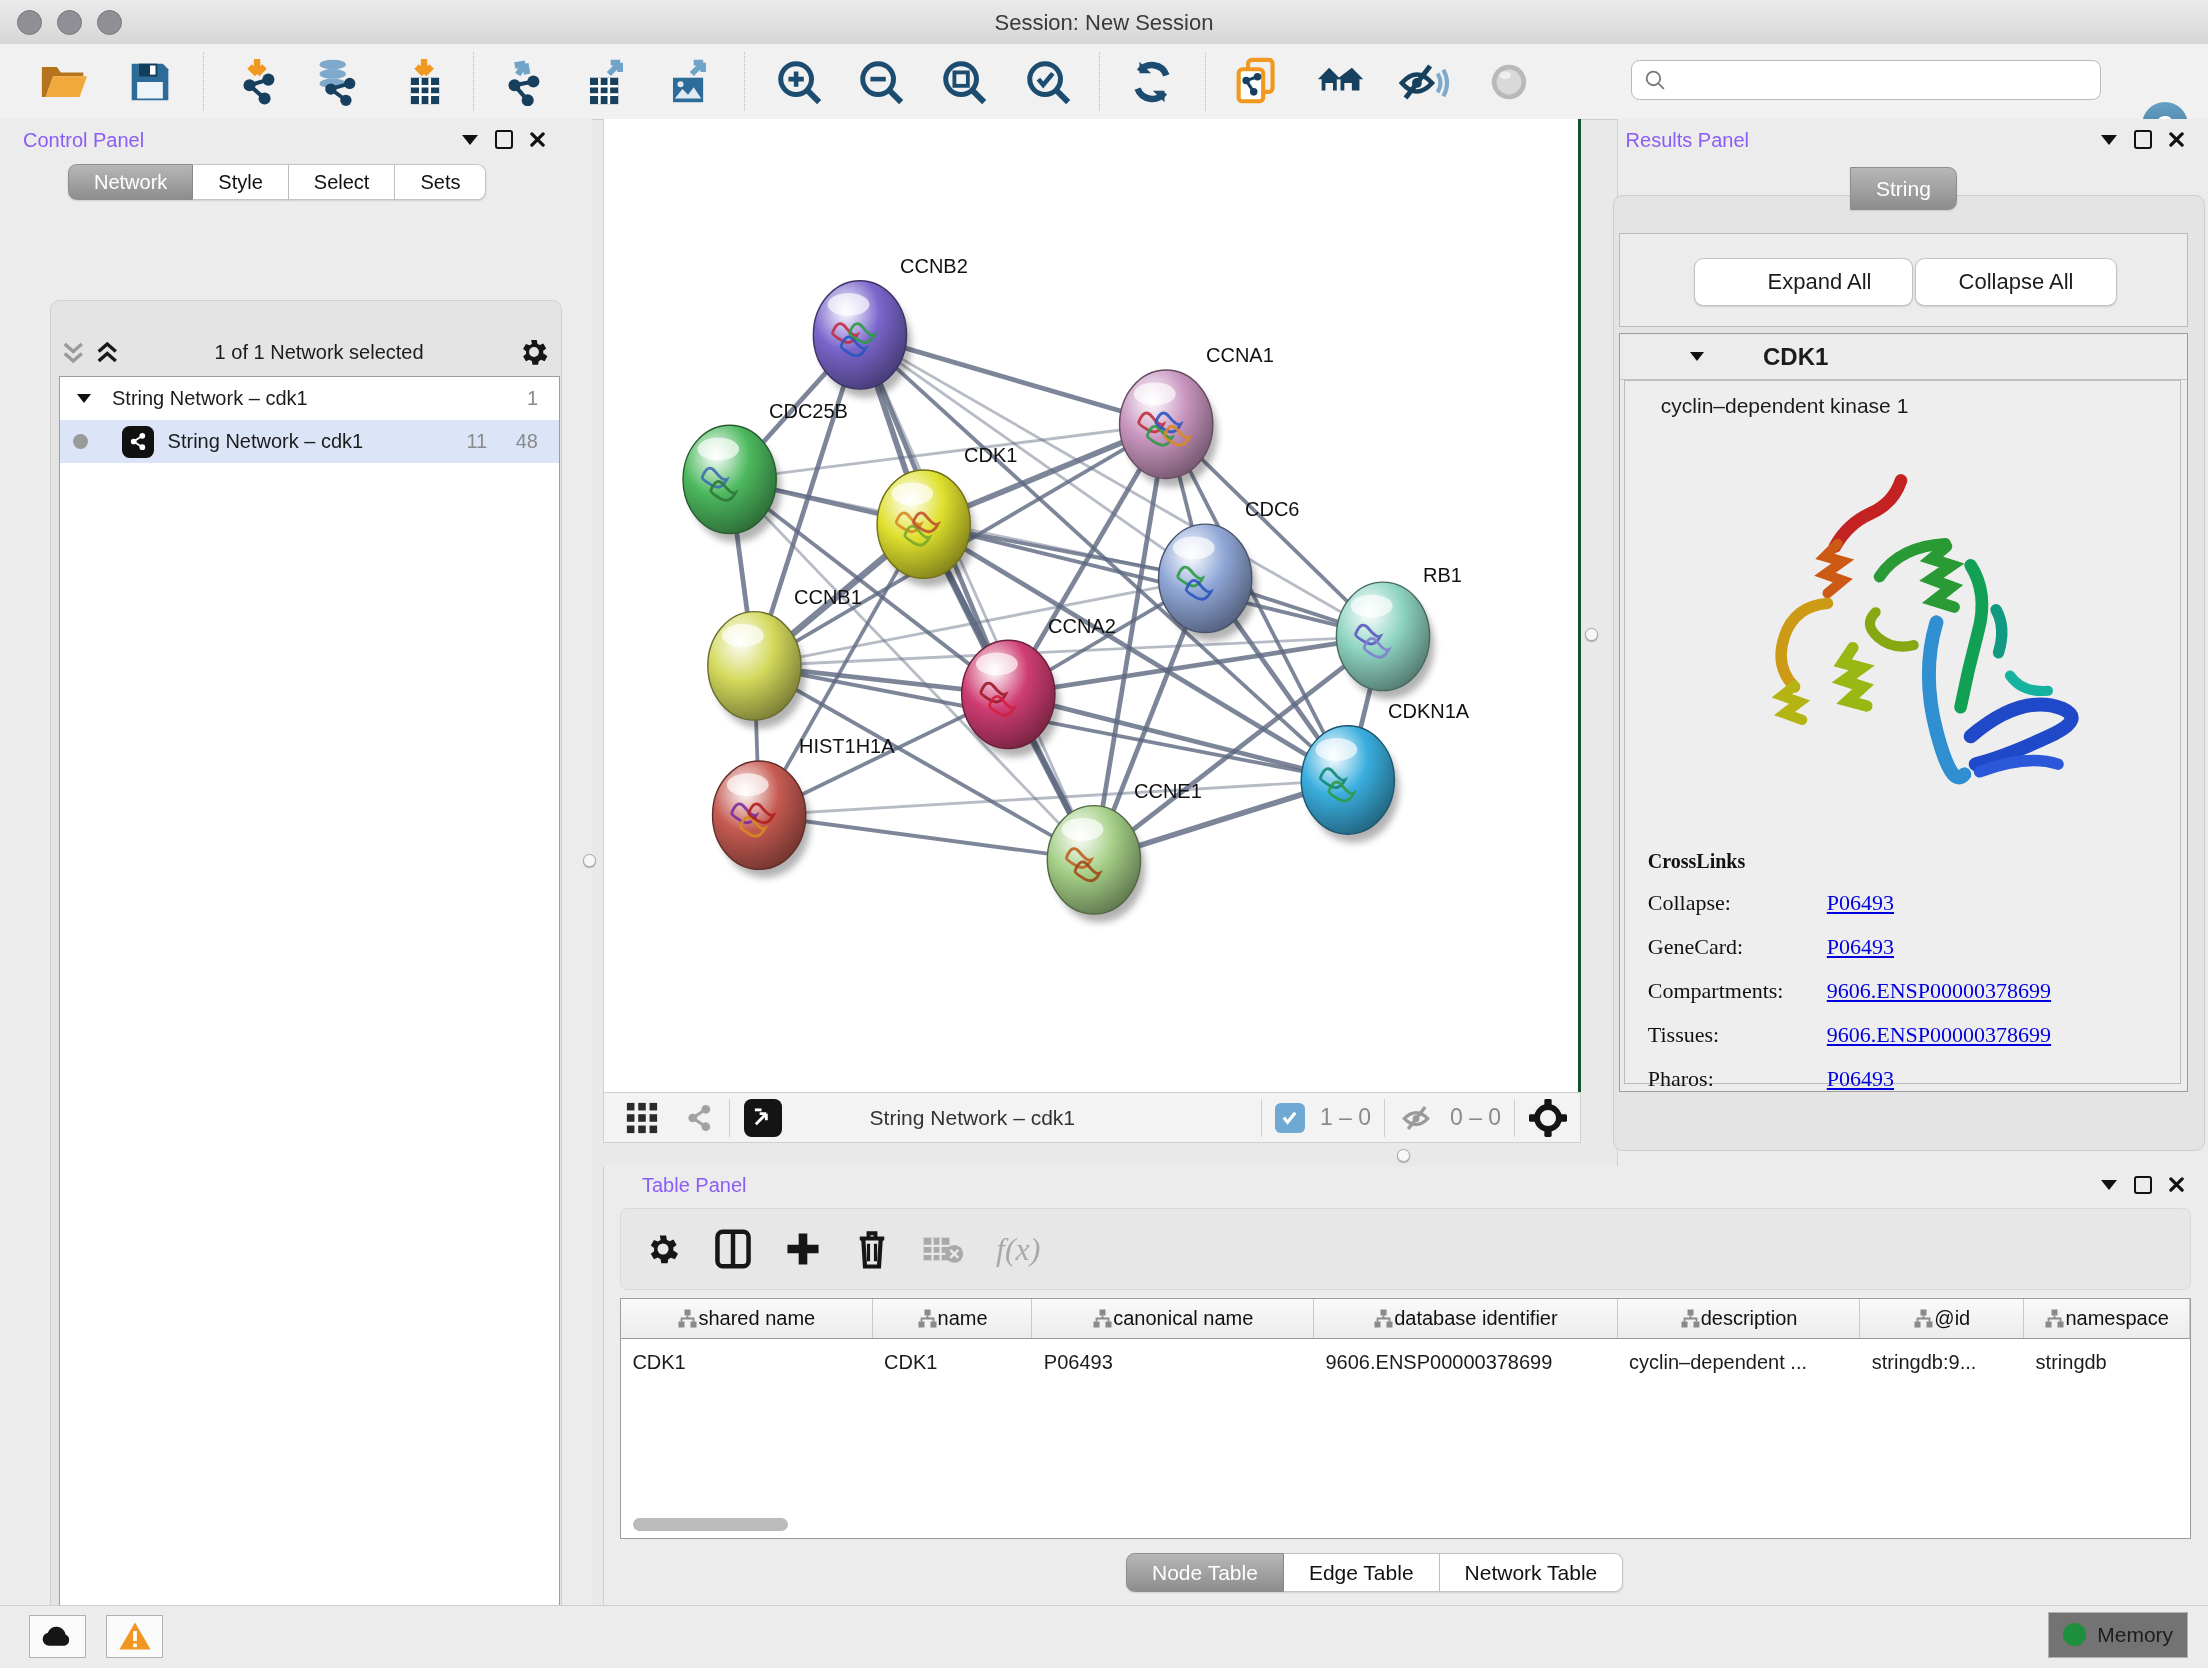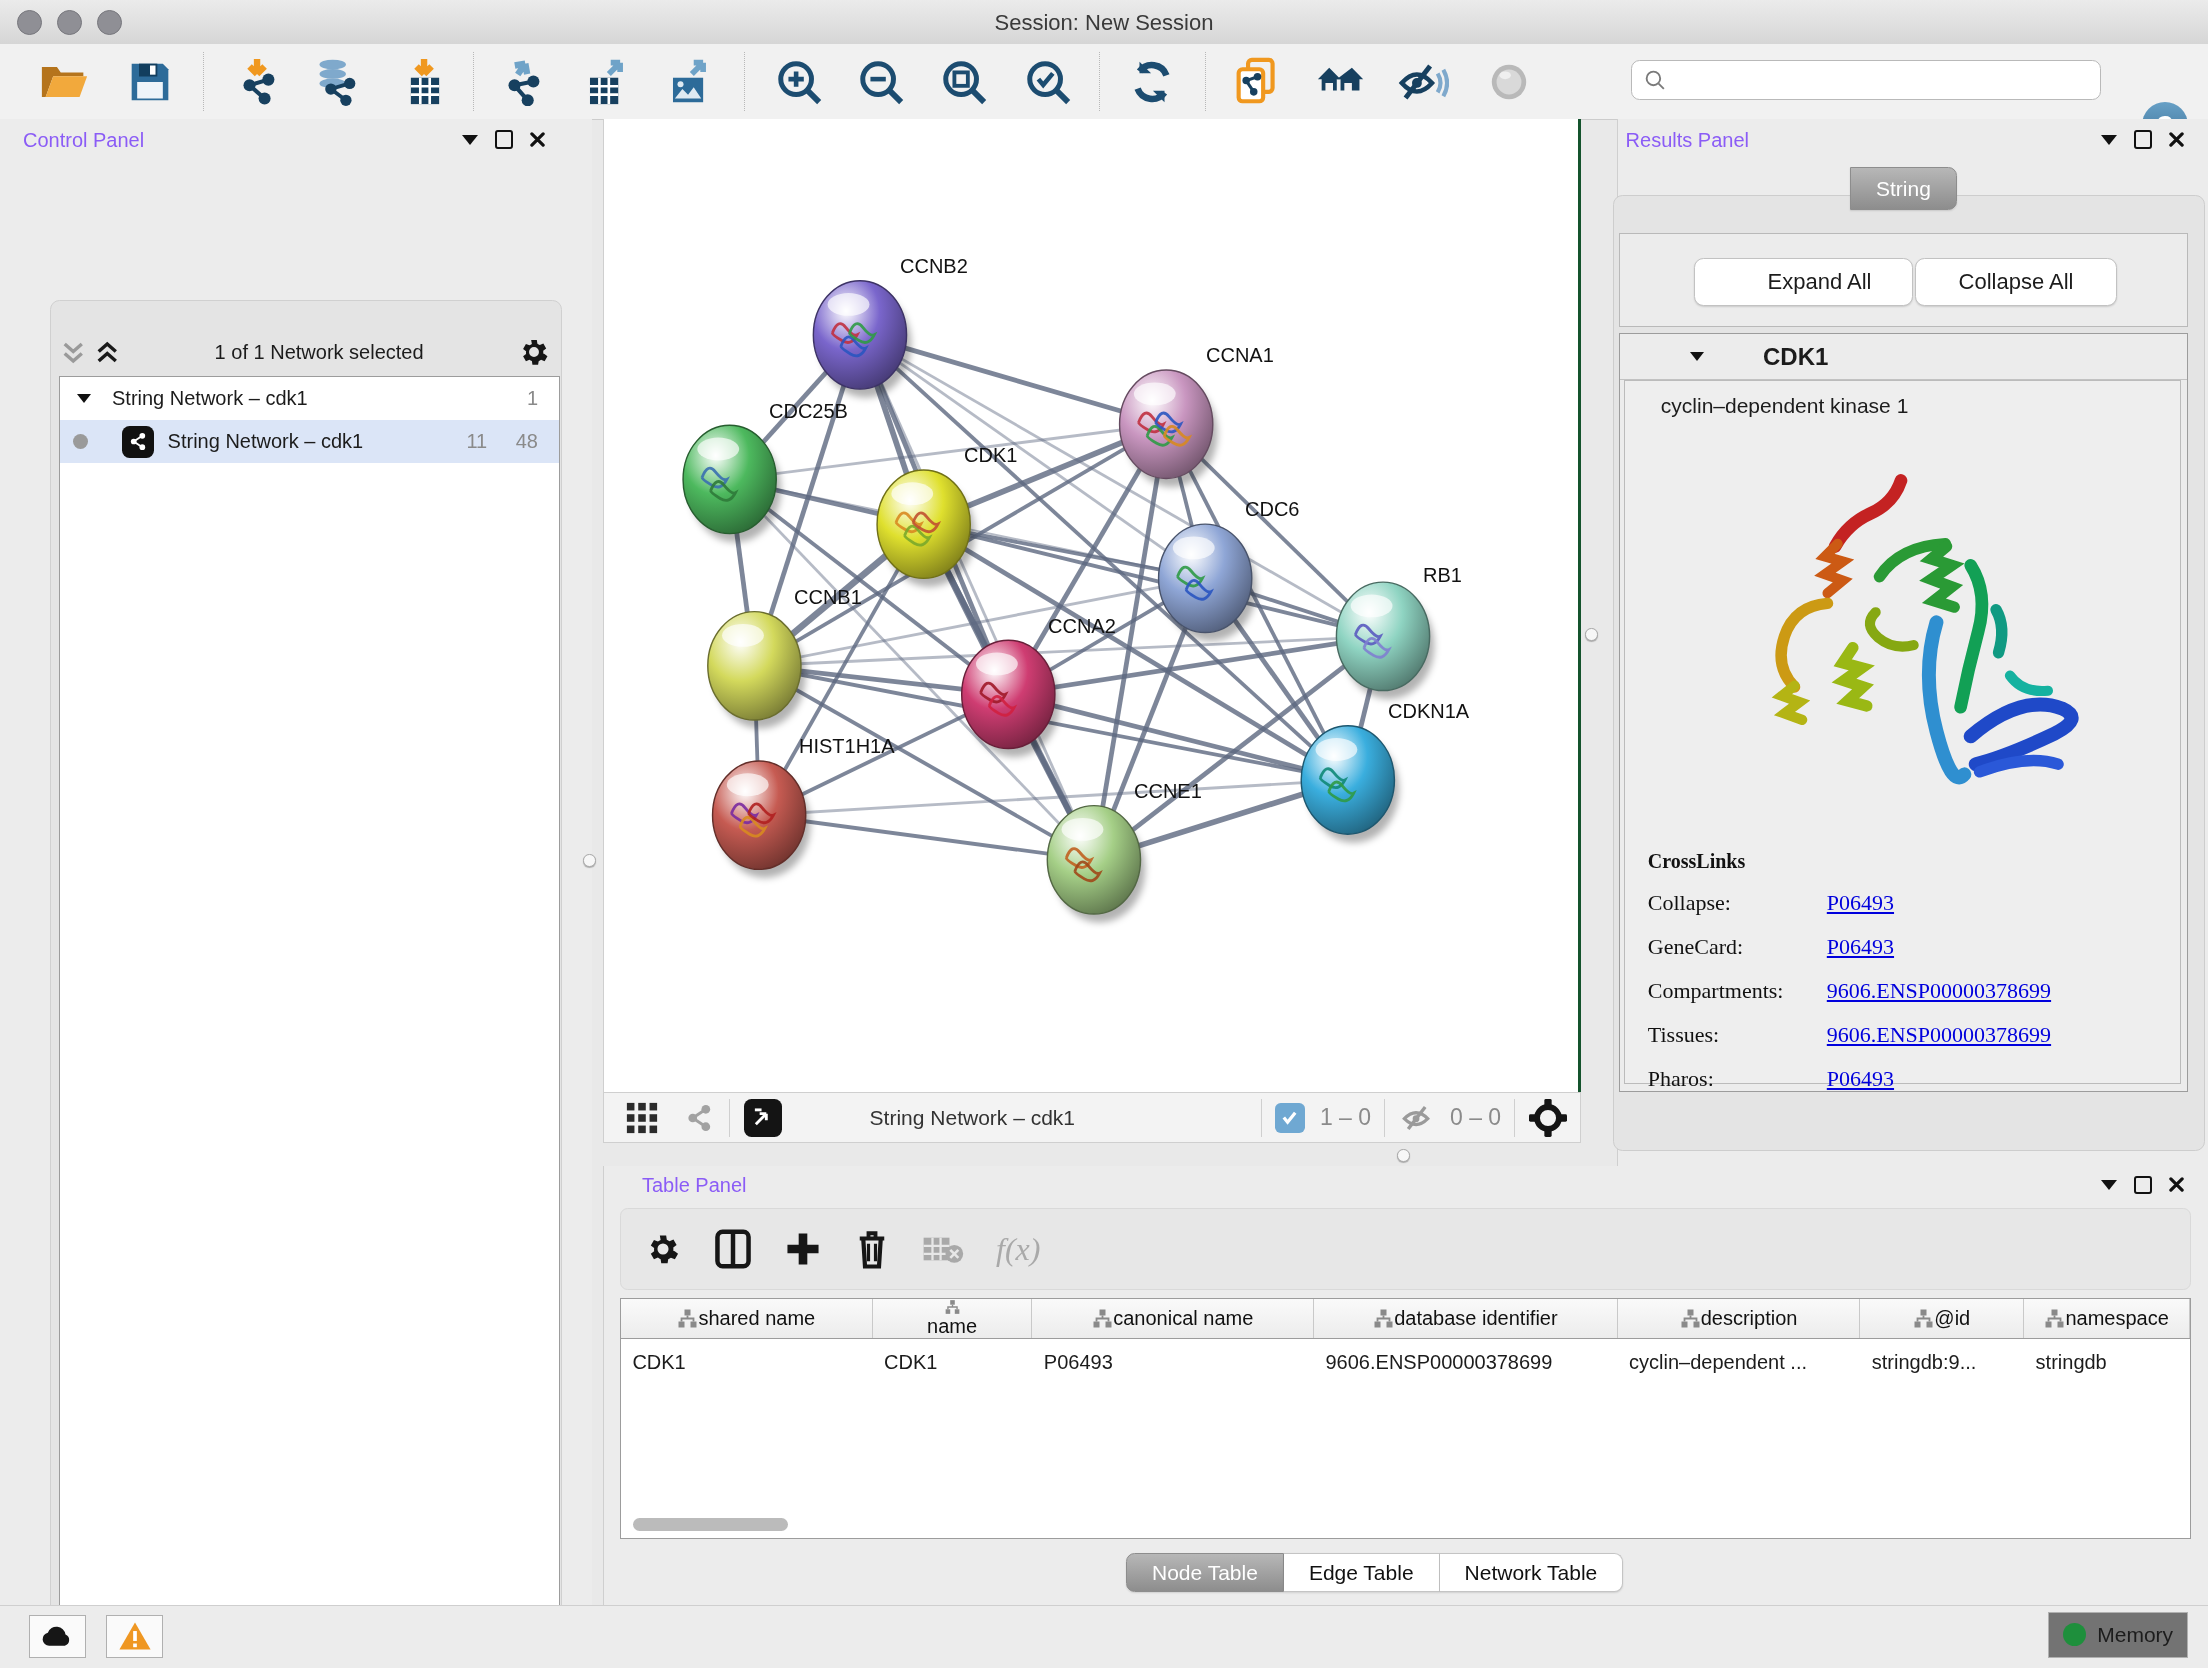"Network" div.abs { html: none -> <div> <div>Network</div> <div>Style</div> <div>Select</div> <div>Sets</div> </div> }
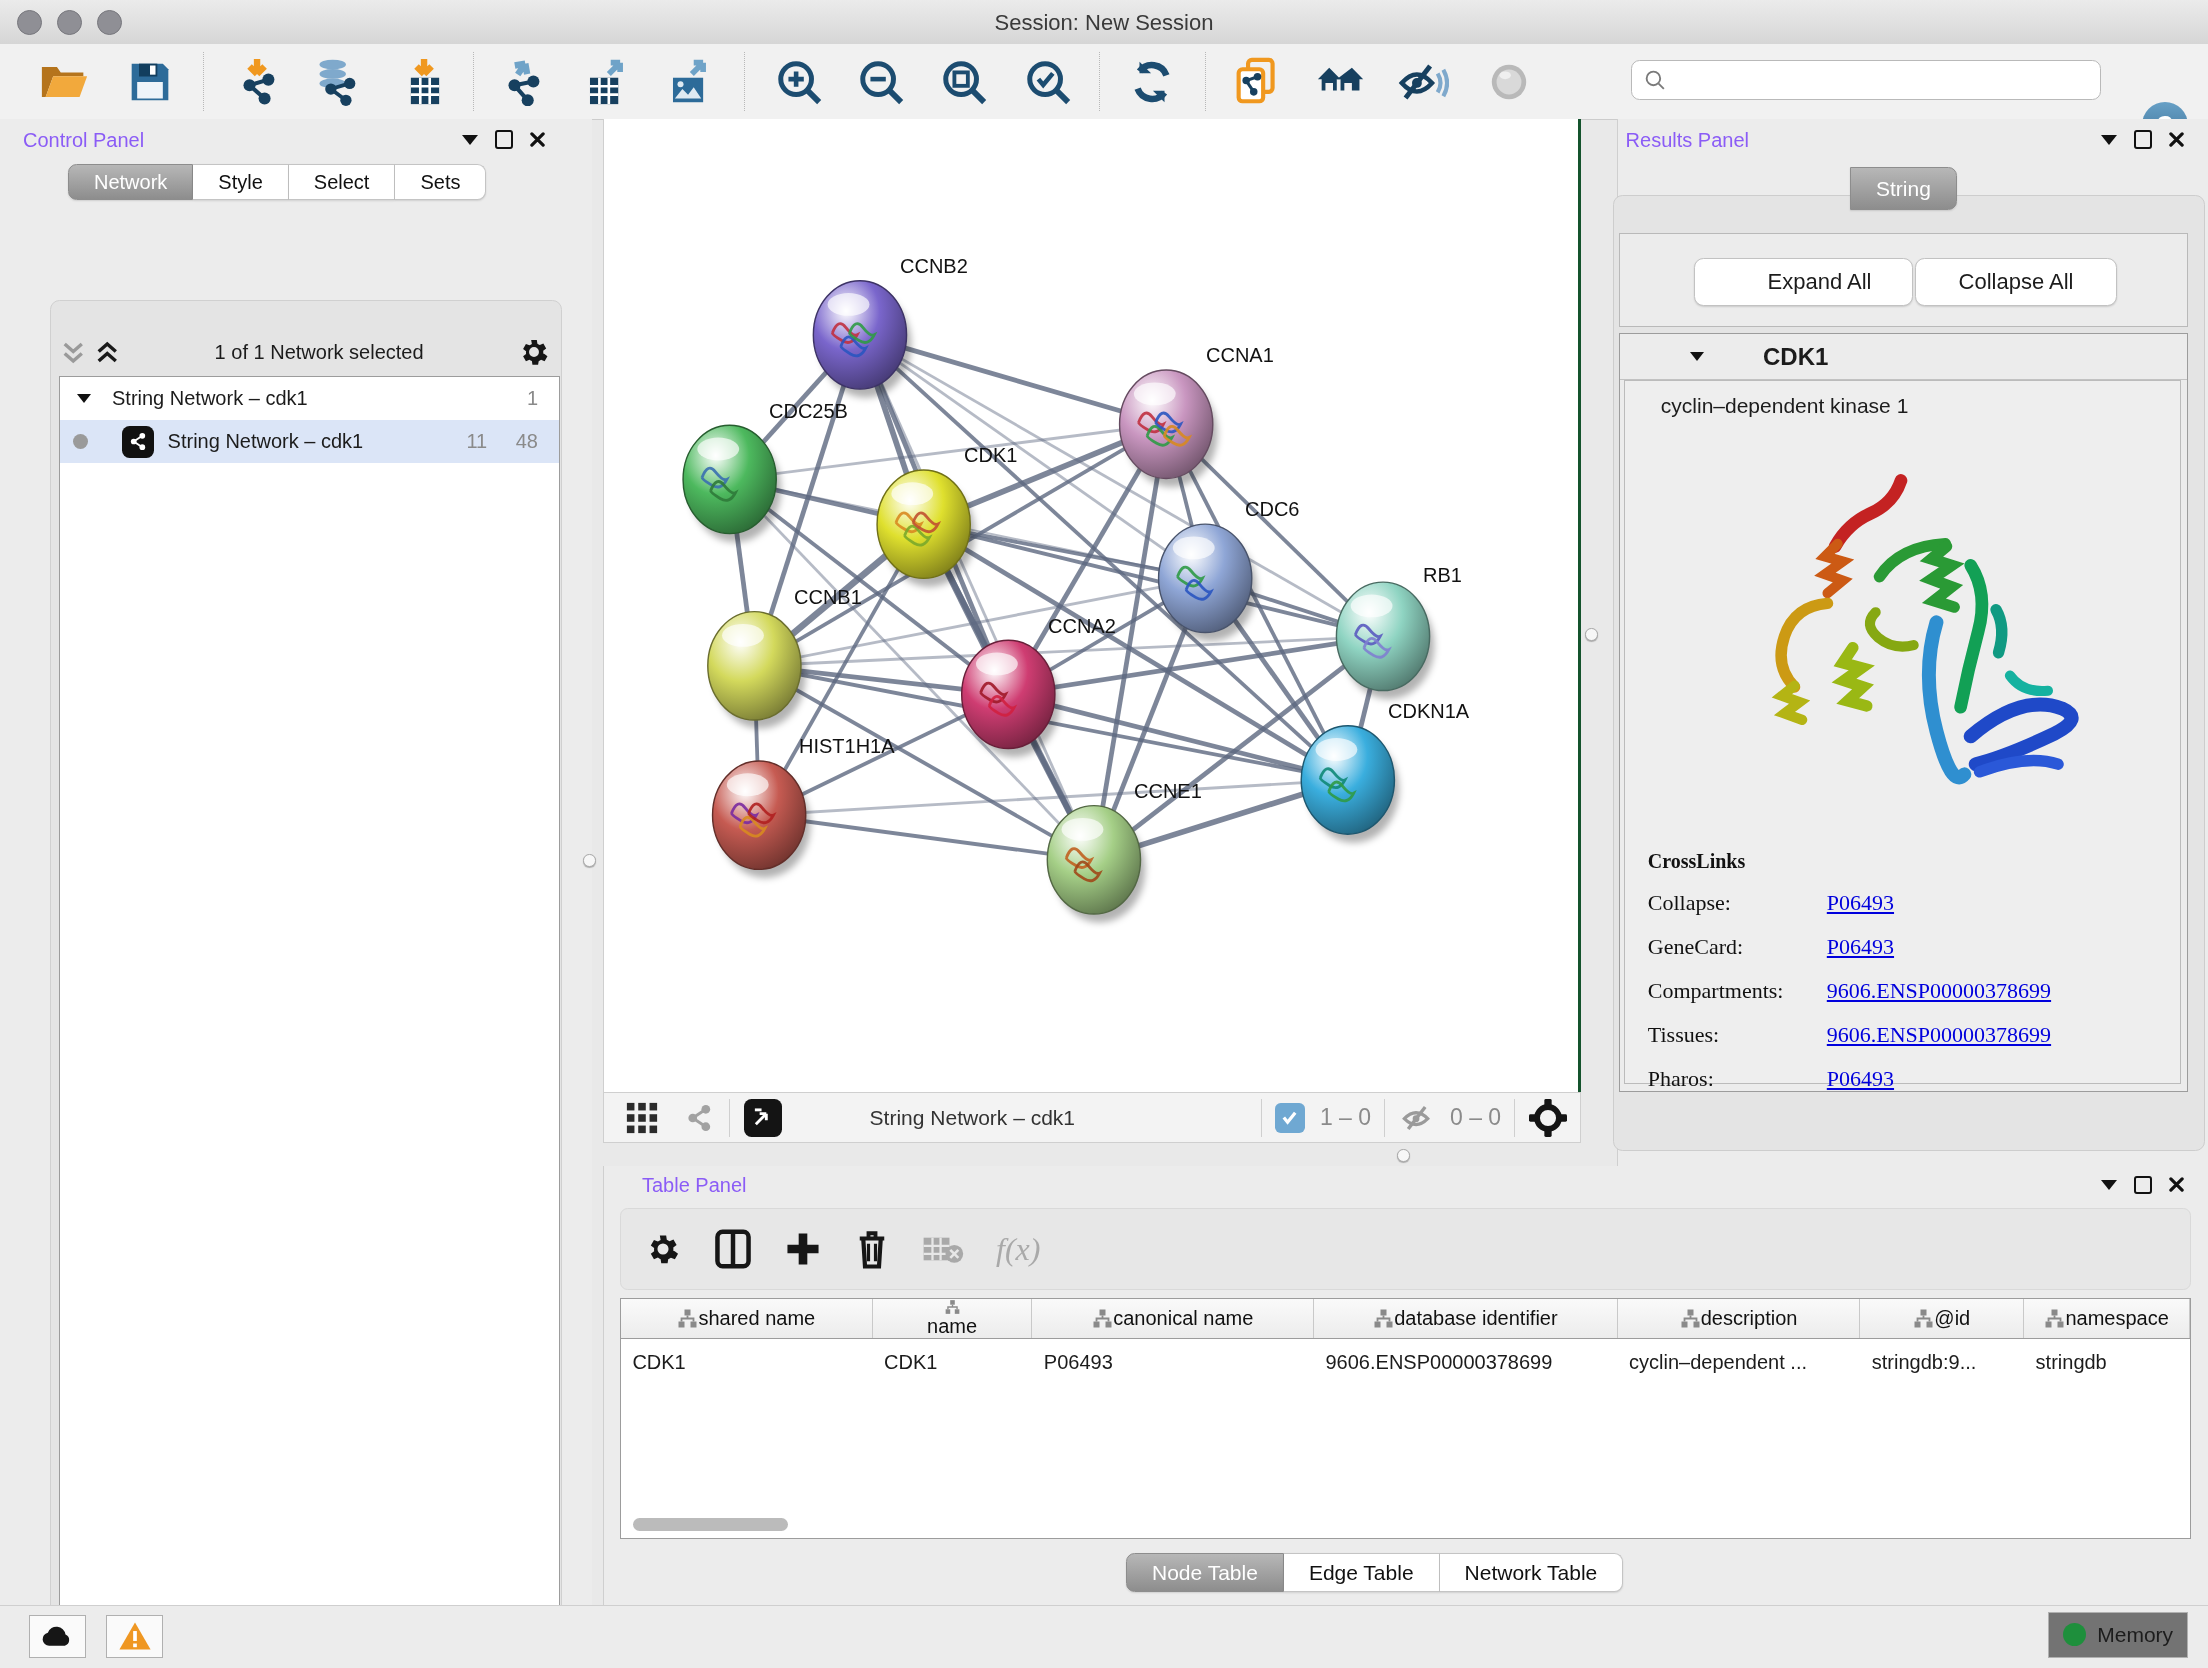"name" div.th-cell { flex-direction: column -> none }
